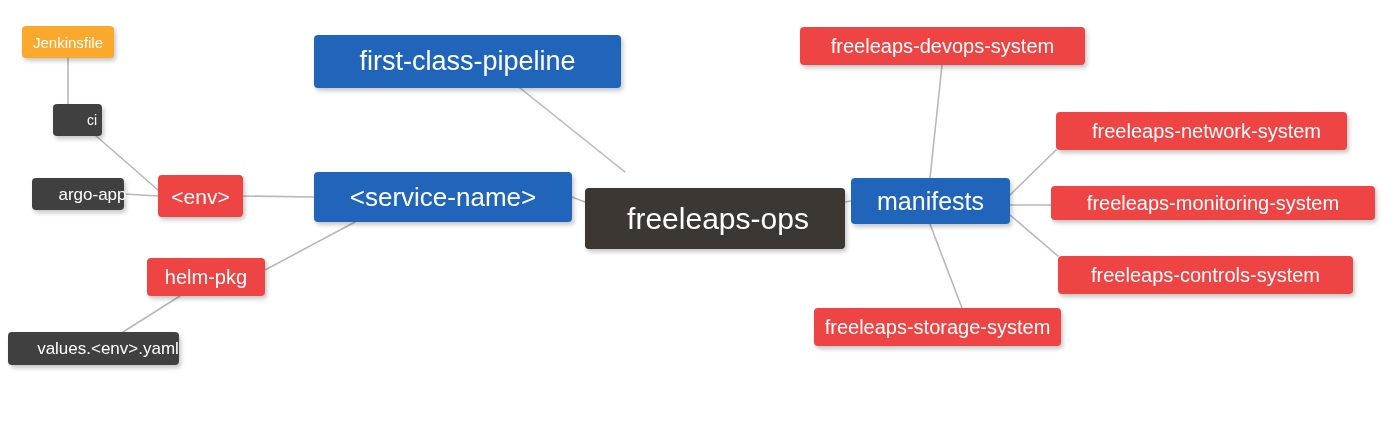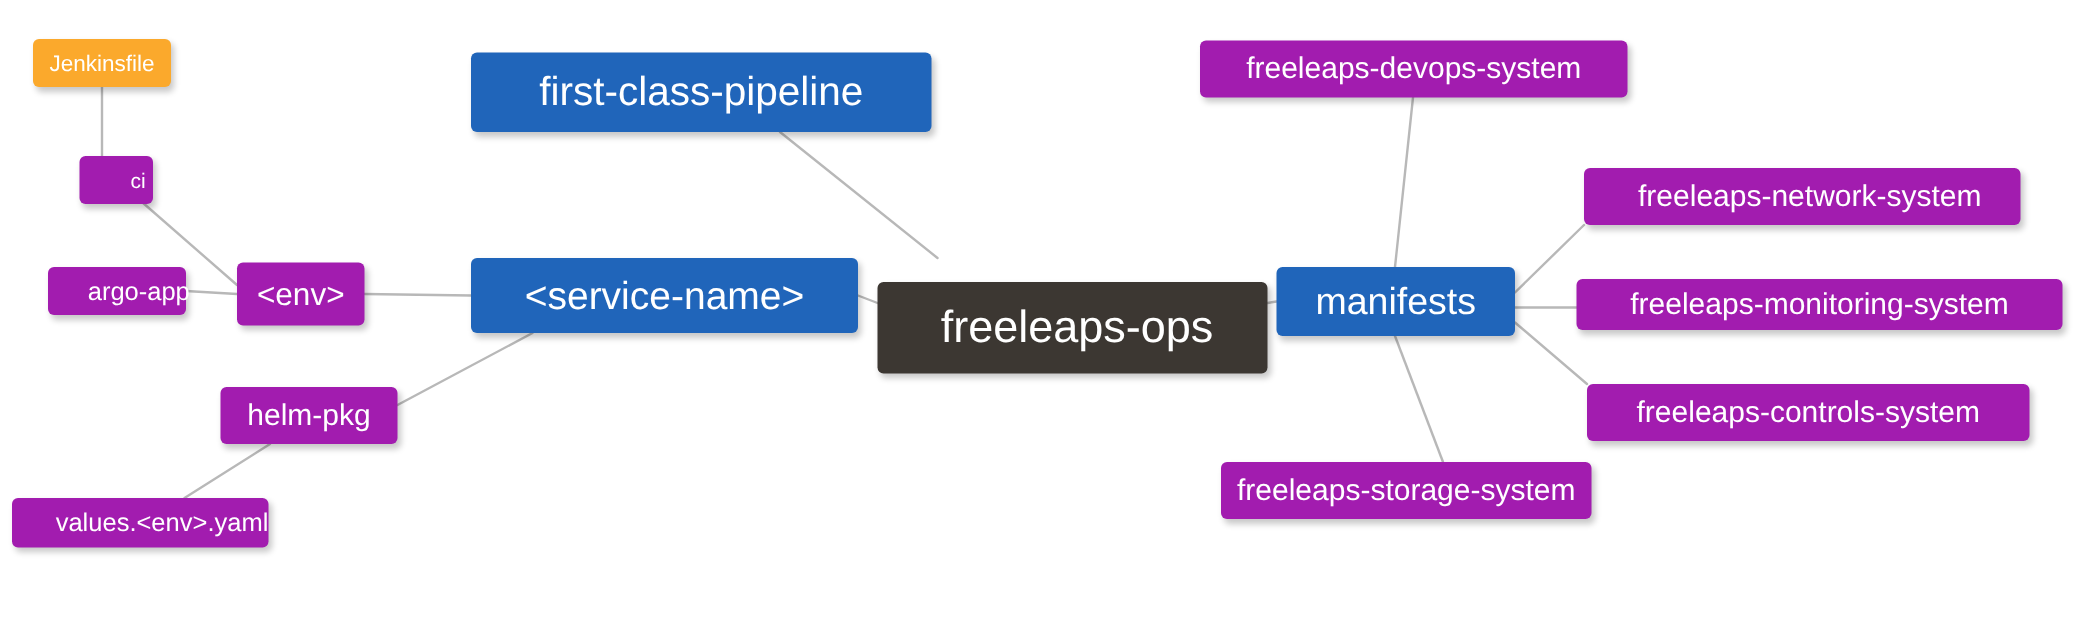"freeleaps-devops-system" .c-green { background: #a21caf -> #ef4444 }
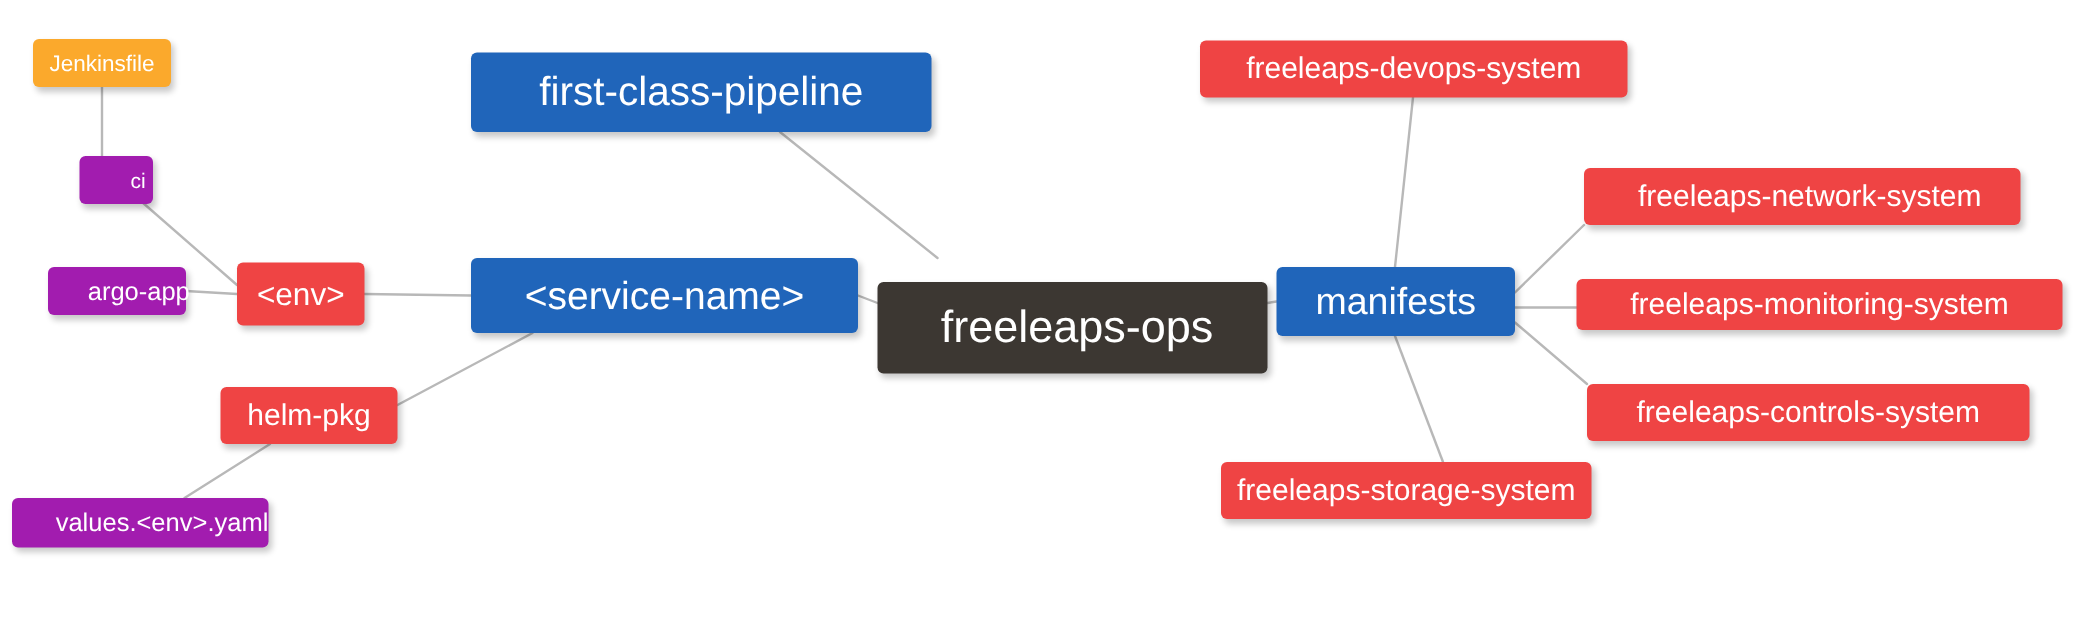"ci" .c-red { background: #a21caf -> #404040 }
